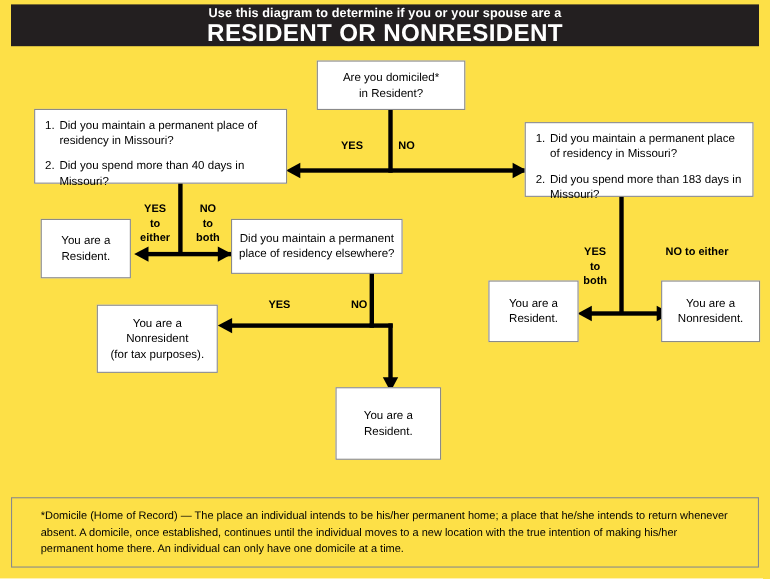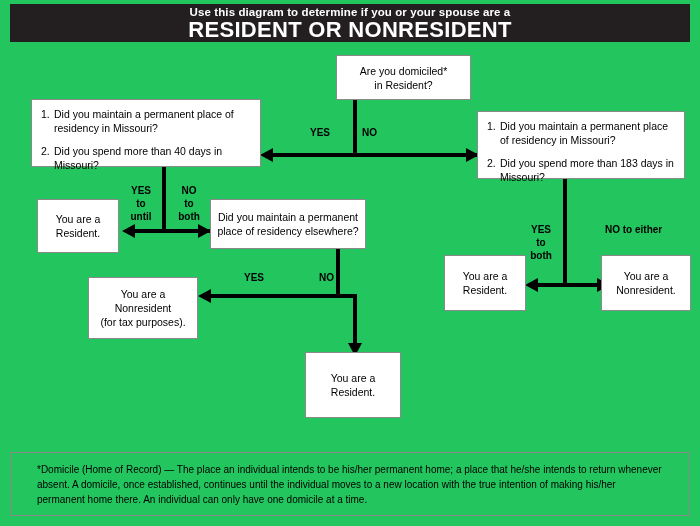"Use this diagram to determine" #page { background: #22c55e -> #fde047 }
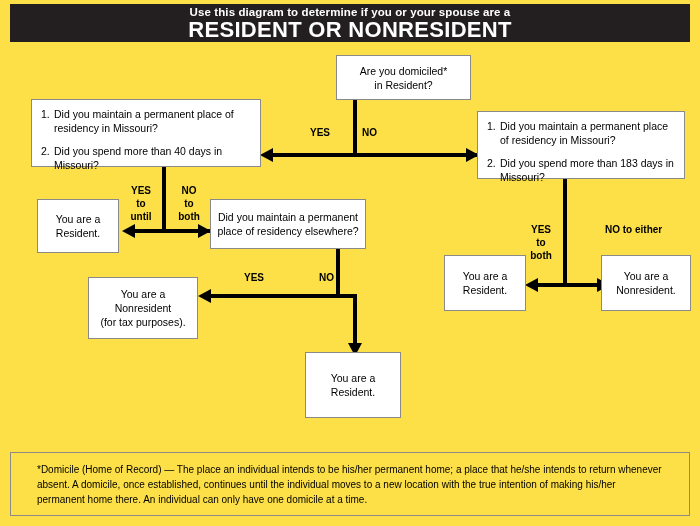"Are you domiciled*" div.box { margin-left: 48px -> none }
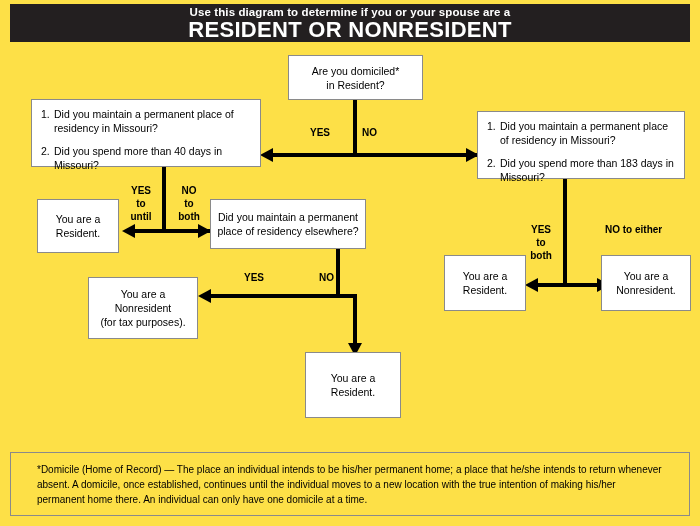"until" div { text: until -> either }
